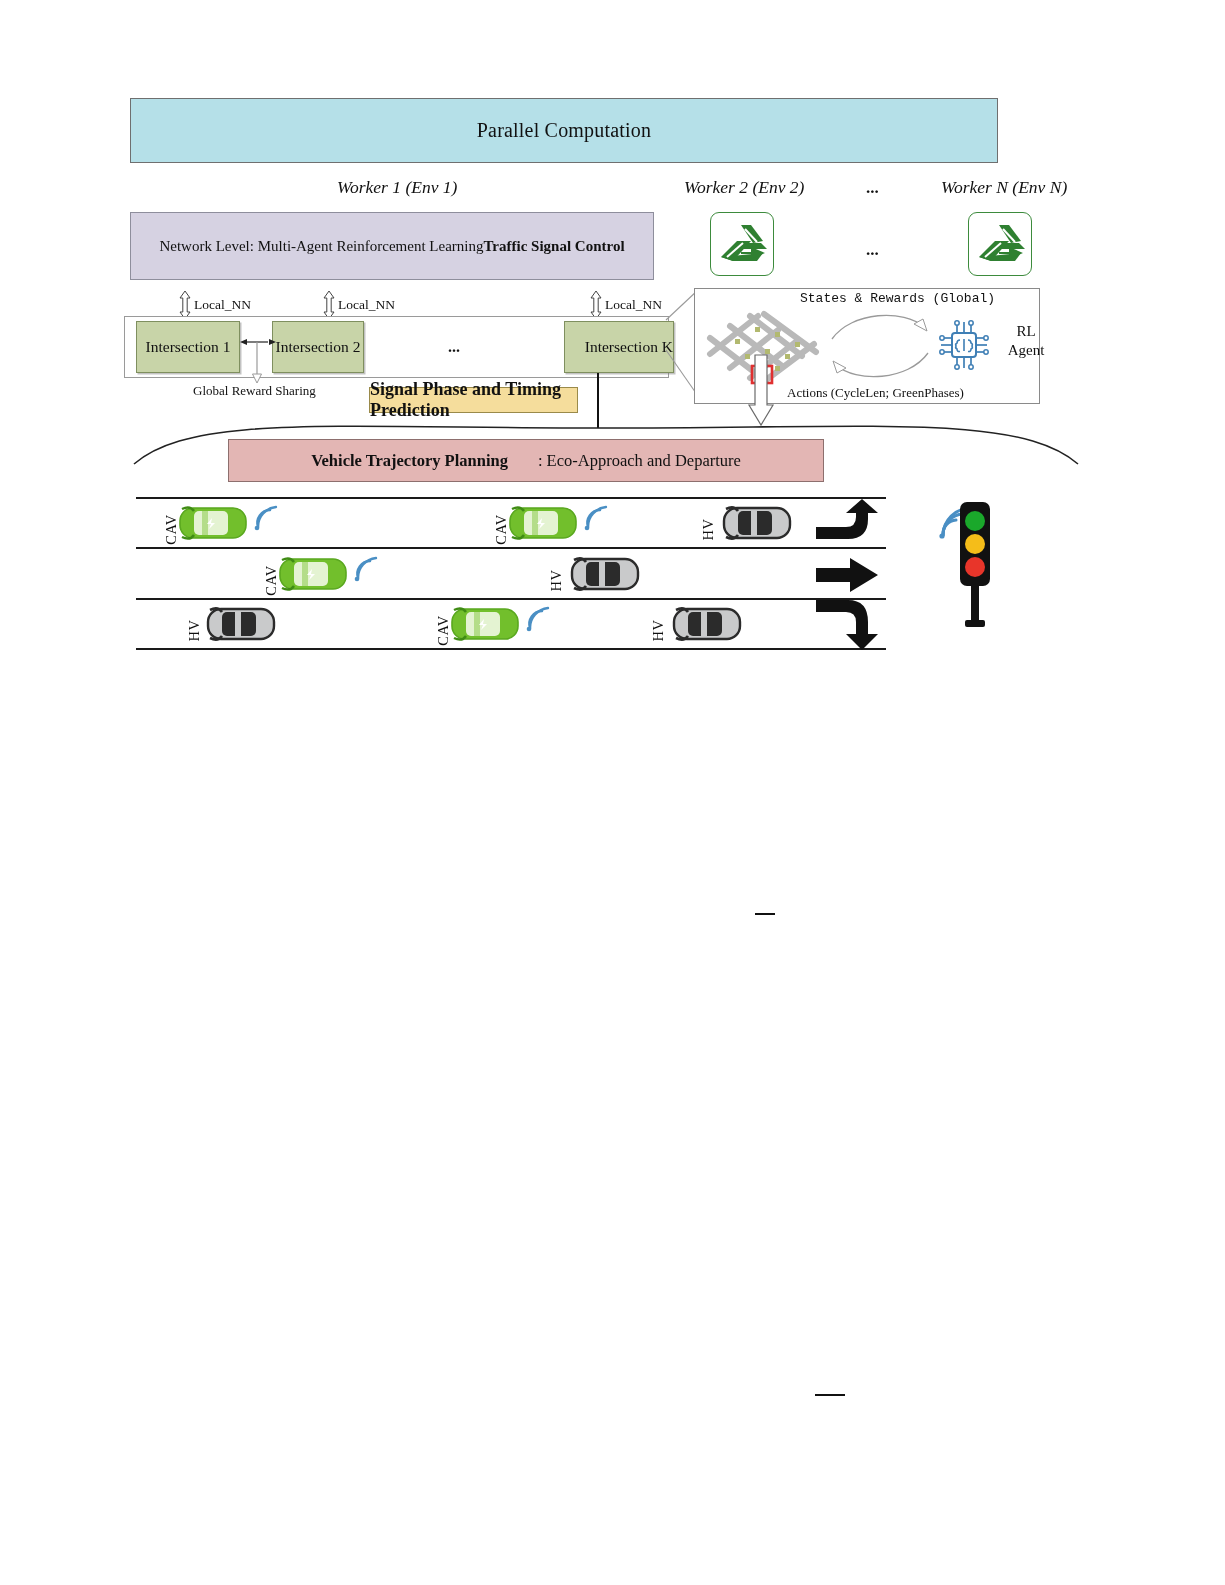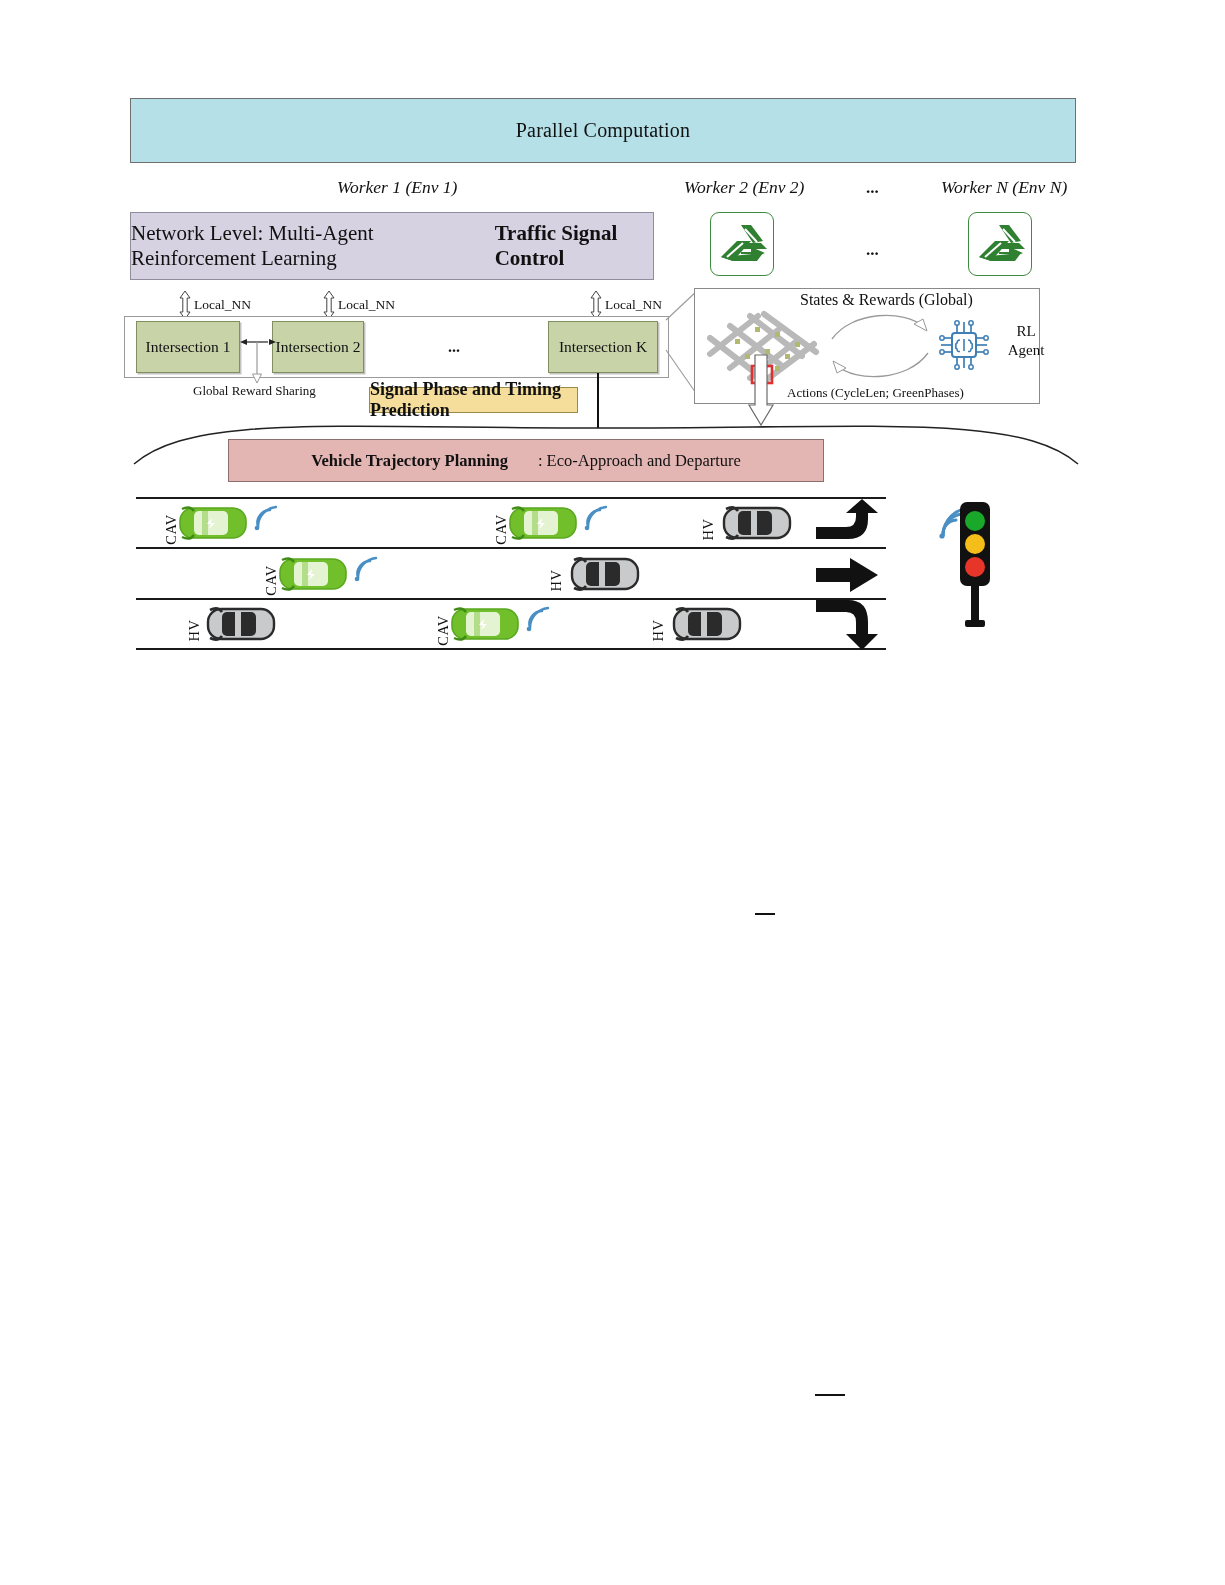"Parallel Computation" #parallel-bar { width: 946px -> 868px }
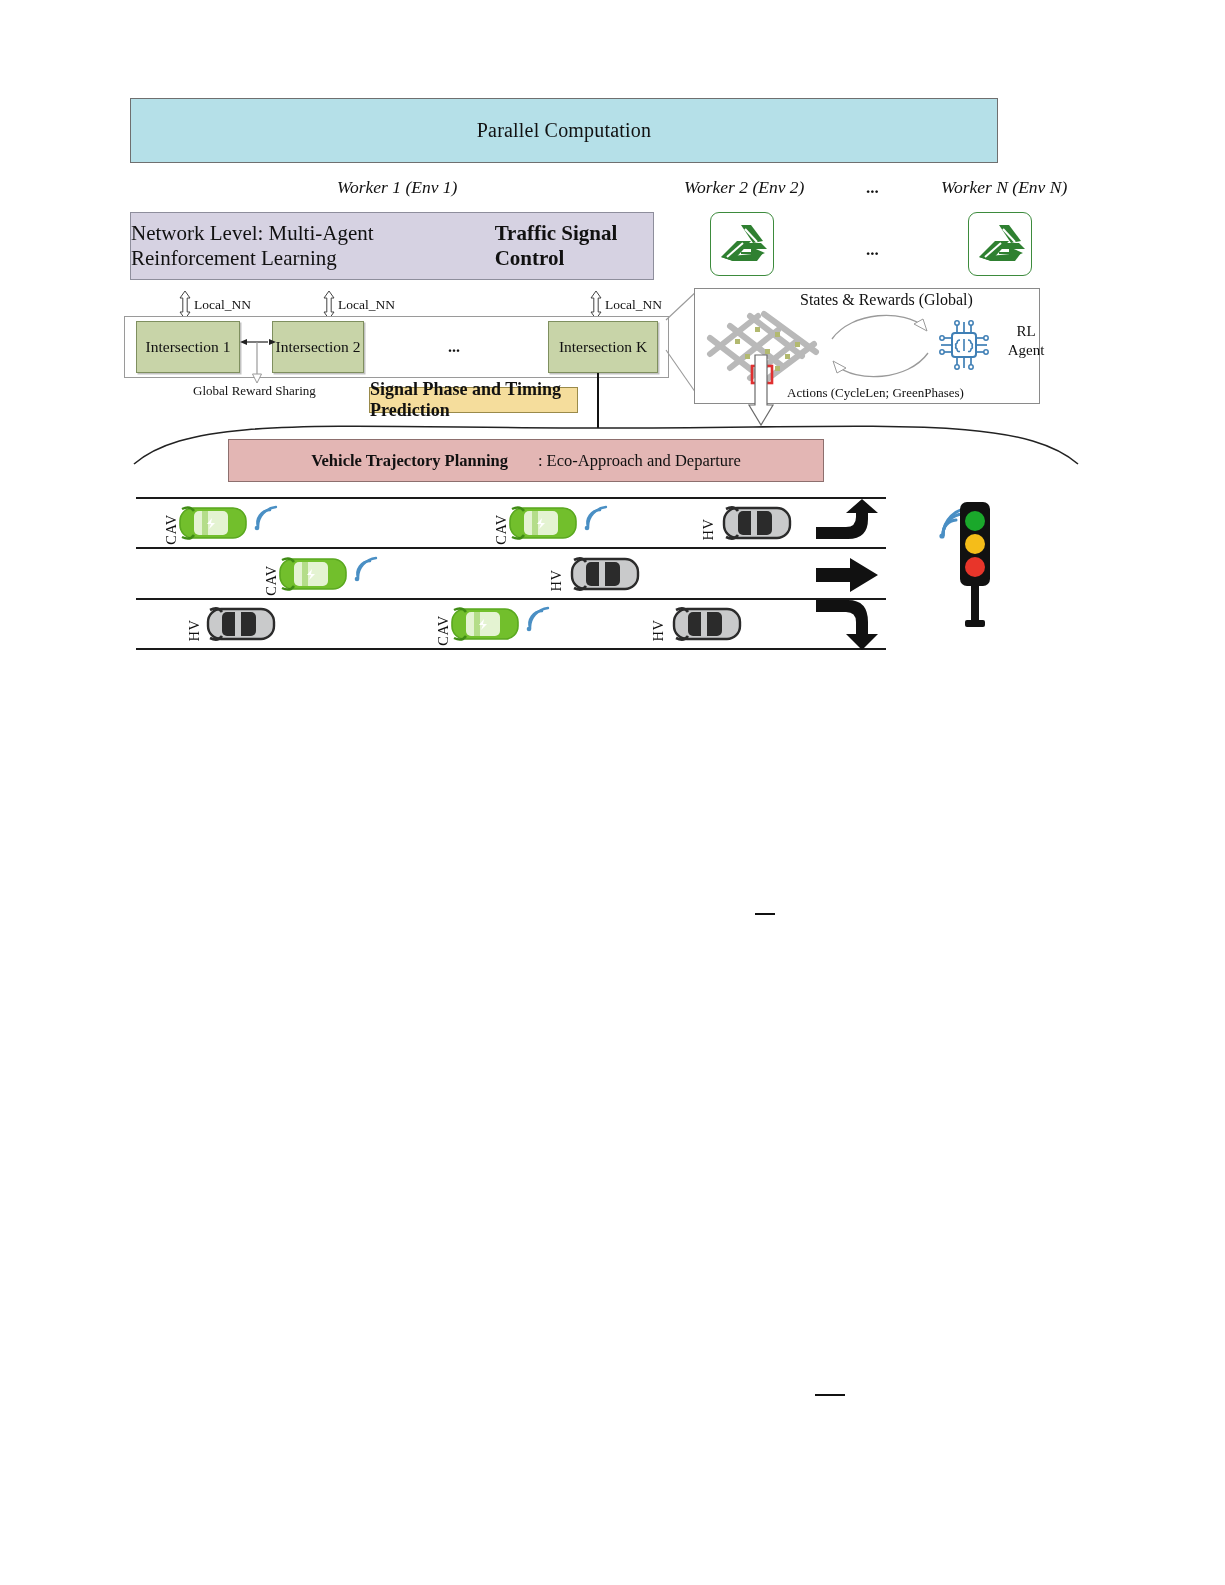"Network Level: Multi-Agent Reinforcement" #network-level-box { font-size: 21px -> 15px }
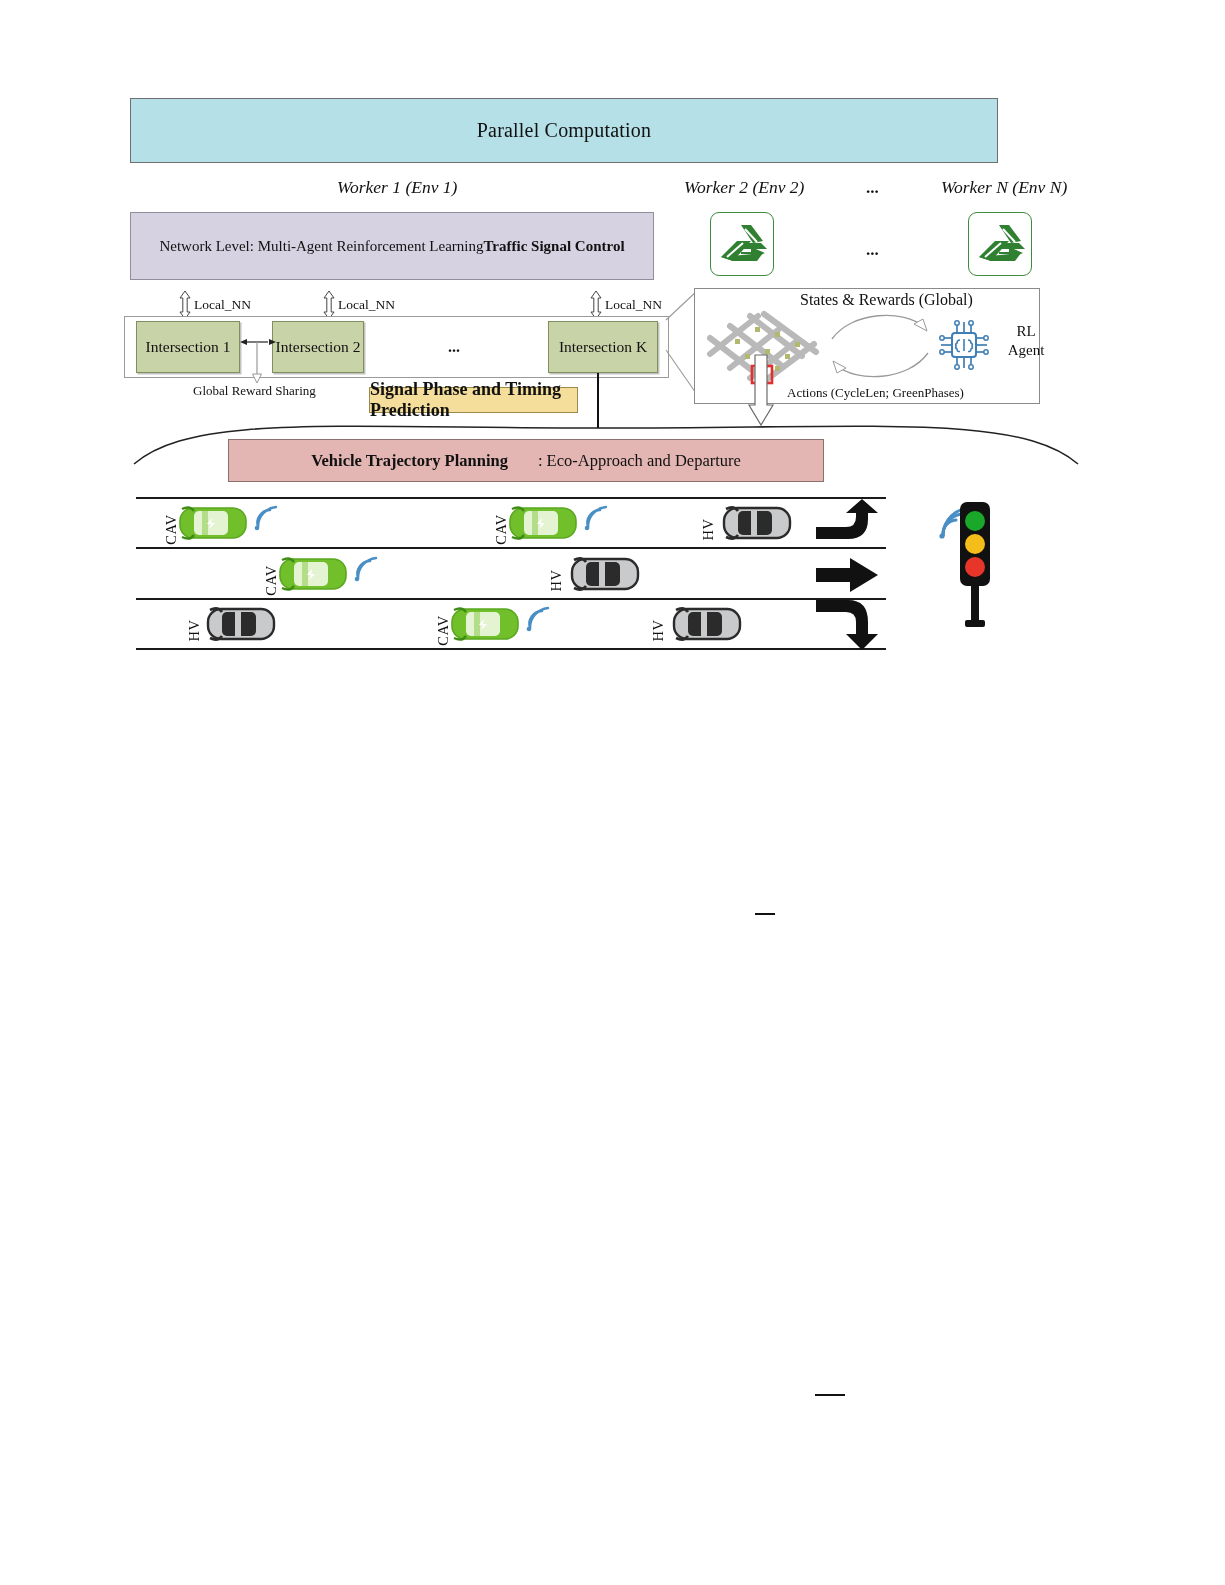"States & Rewards (Global)" #states-rewards-label { font-family: none -> Liberation Mono, monospace; font-size: 16px -> 13px }
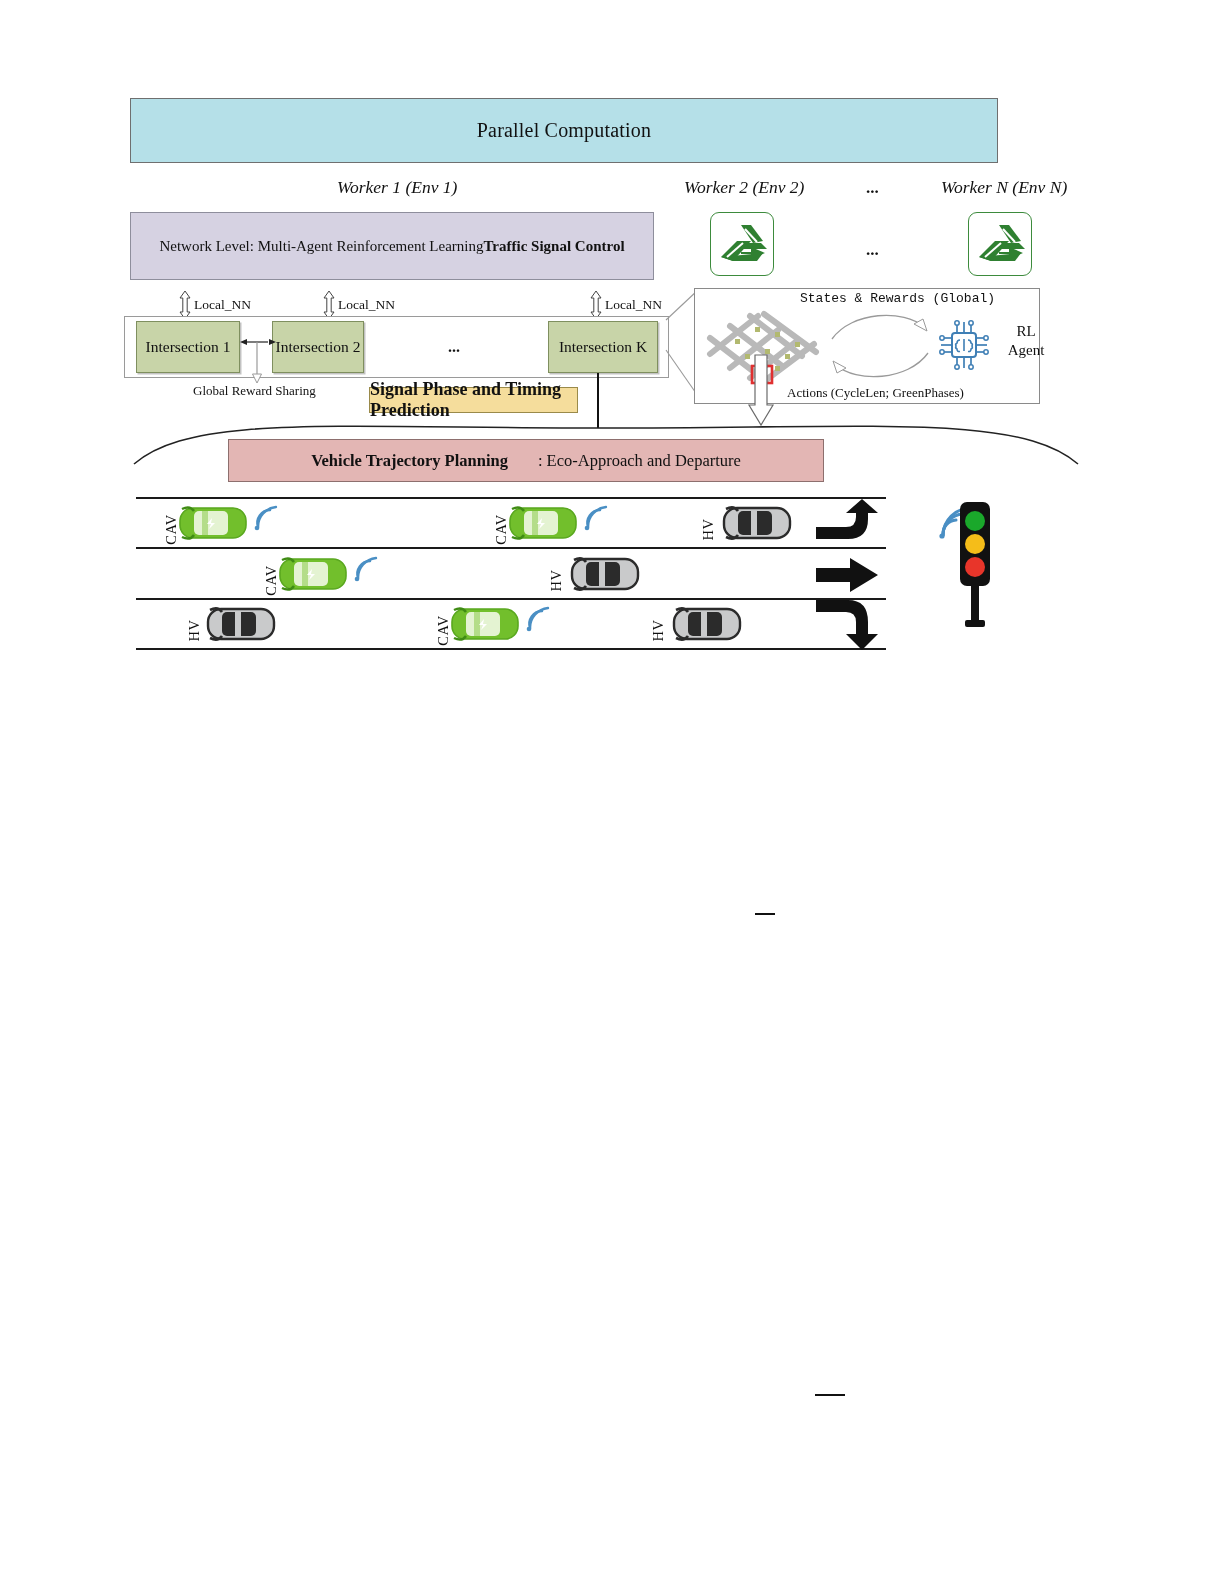"Intersection K" #intersection-k { justify-content: none -> flex-end; left: 548px -> 564px }
